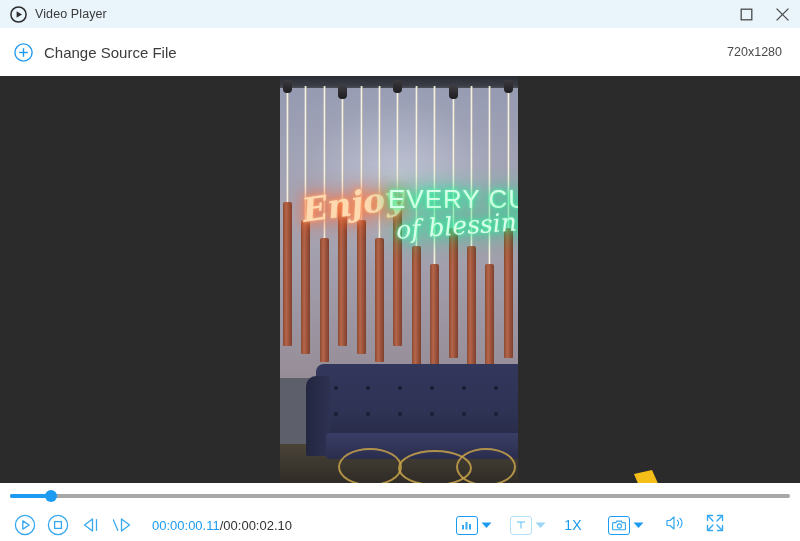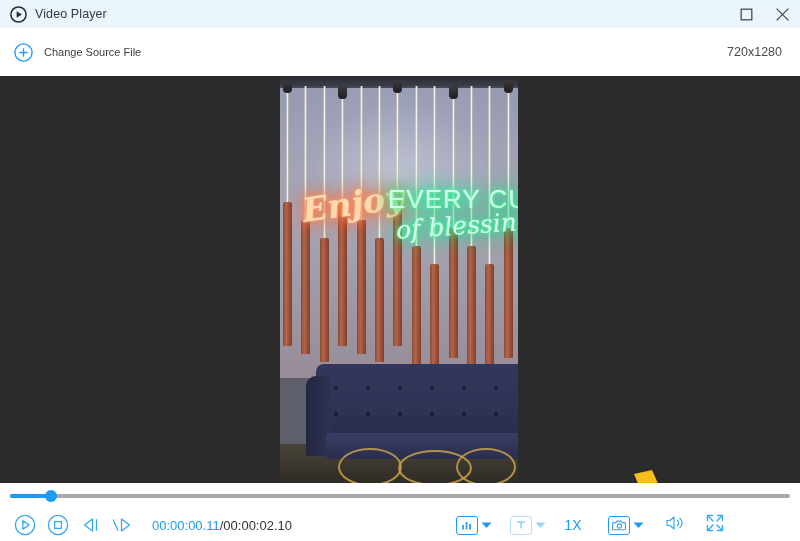"Change Source File" .change-source-label { font-size: 11px -> 15px }
